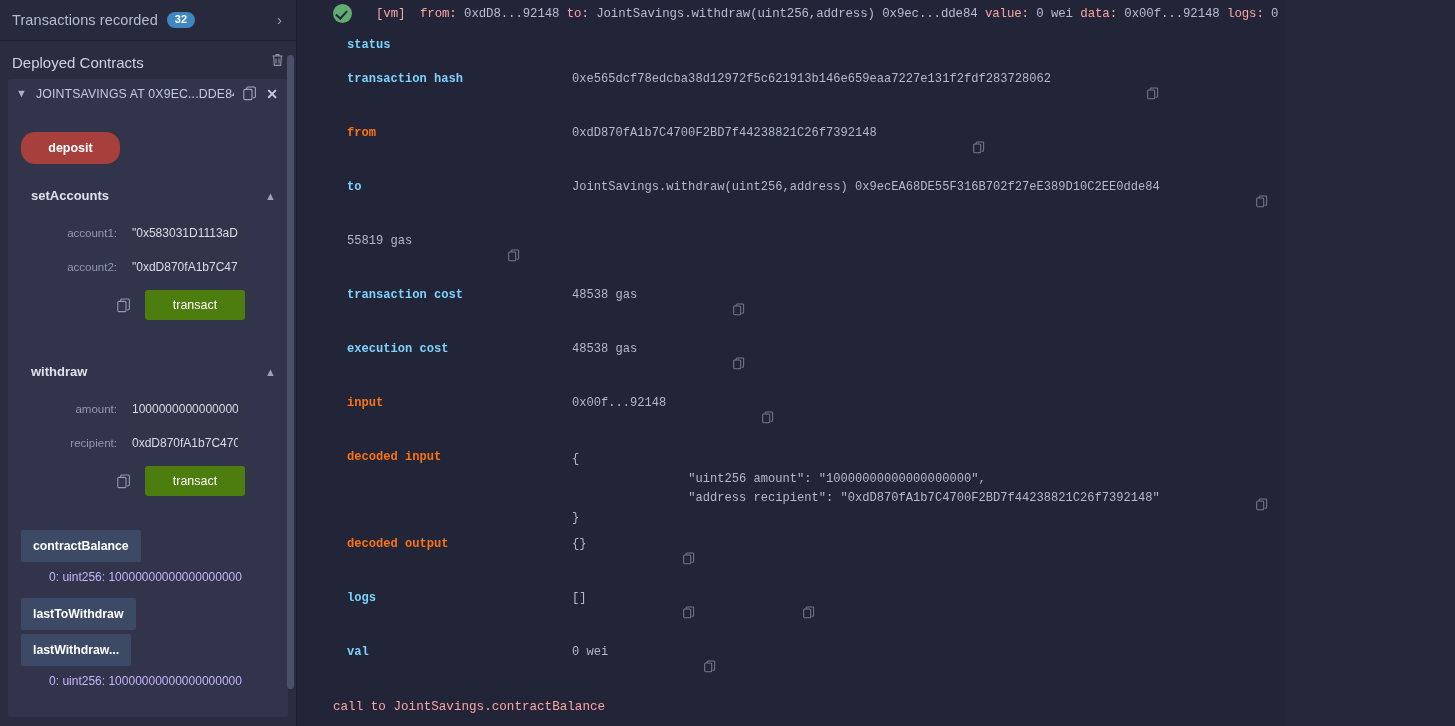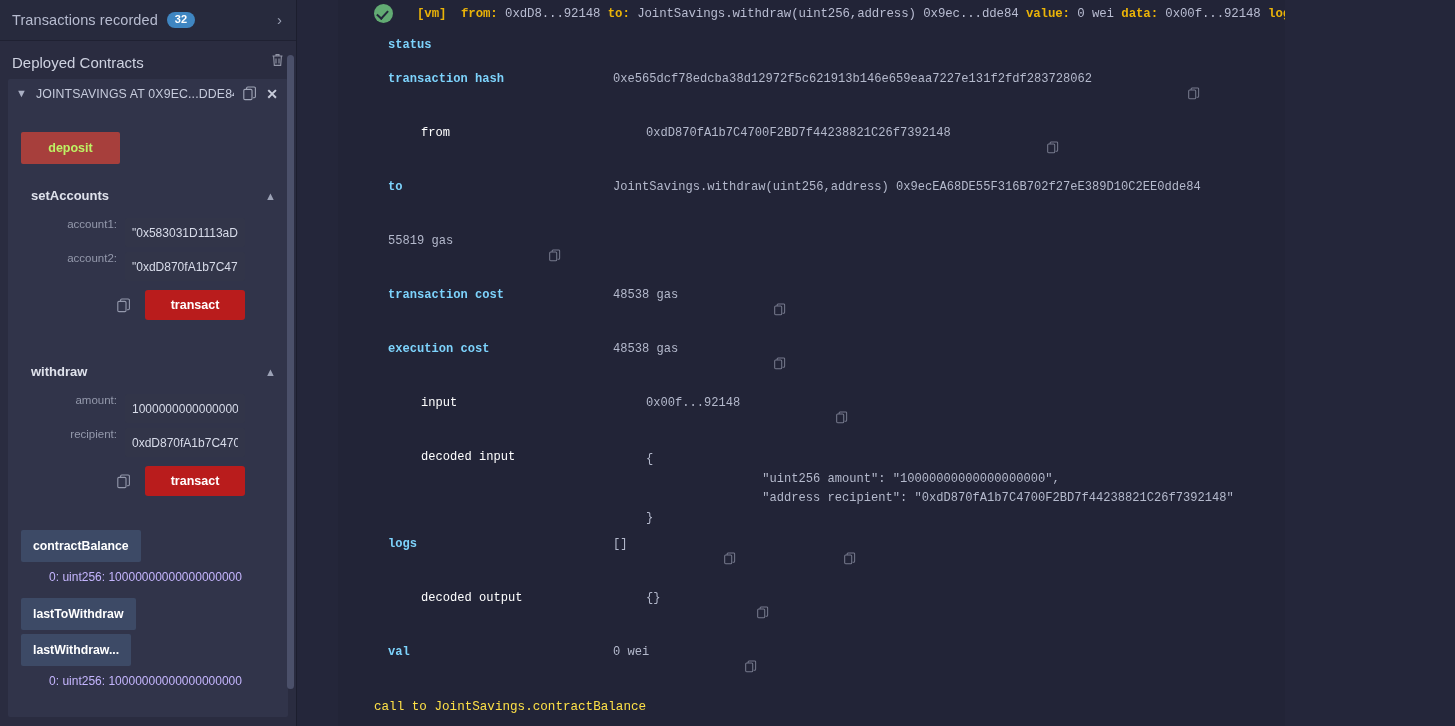"Transactions recorded" #app { gap: 41px -> none }
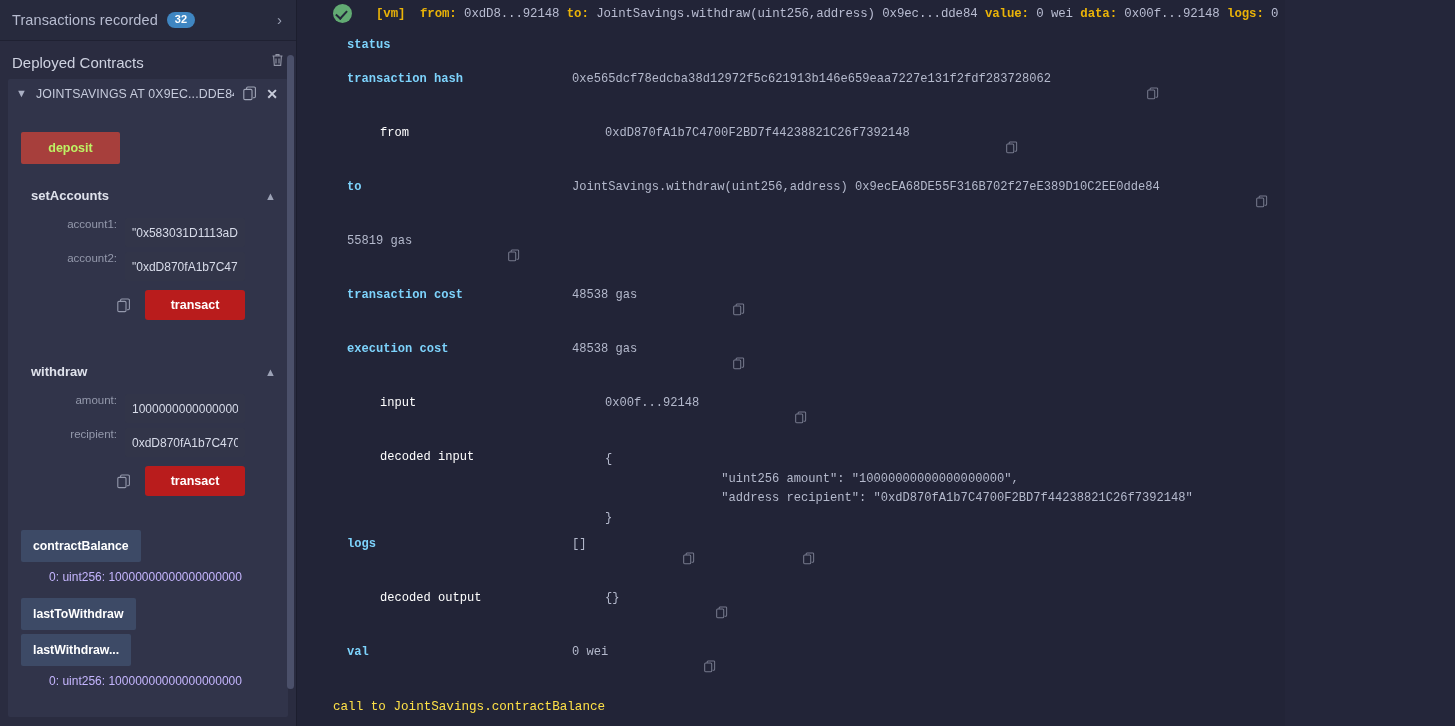"[vm]" .hl-text b { color: #eab308 -> #fca5a5; font-weight: bold -> normal }
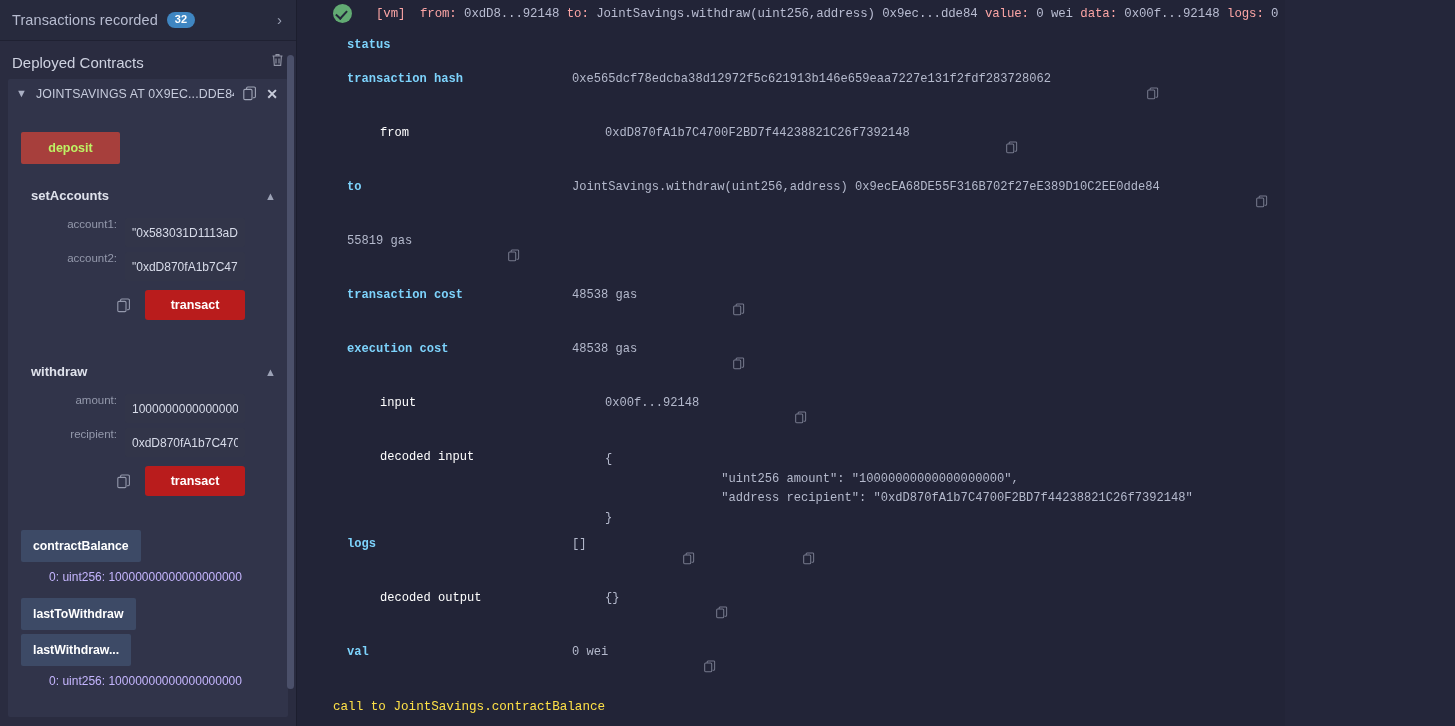"from" .kv-key.light { color: #ffffff -> #f97316; font-weight: normal -> bold; margin-left: 33px -> none }
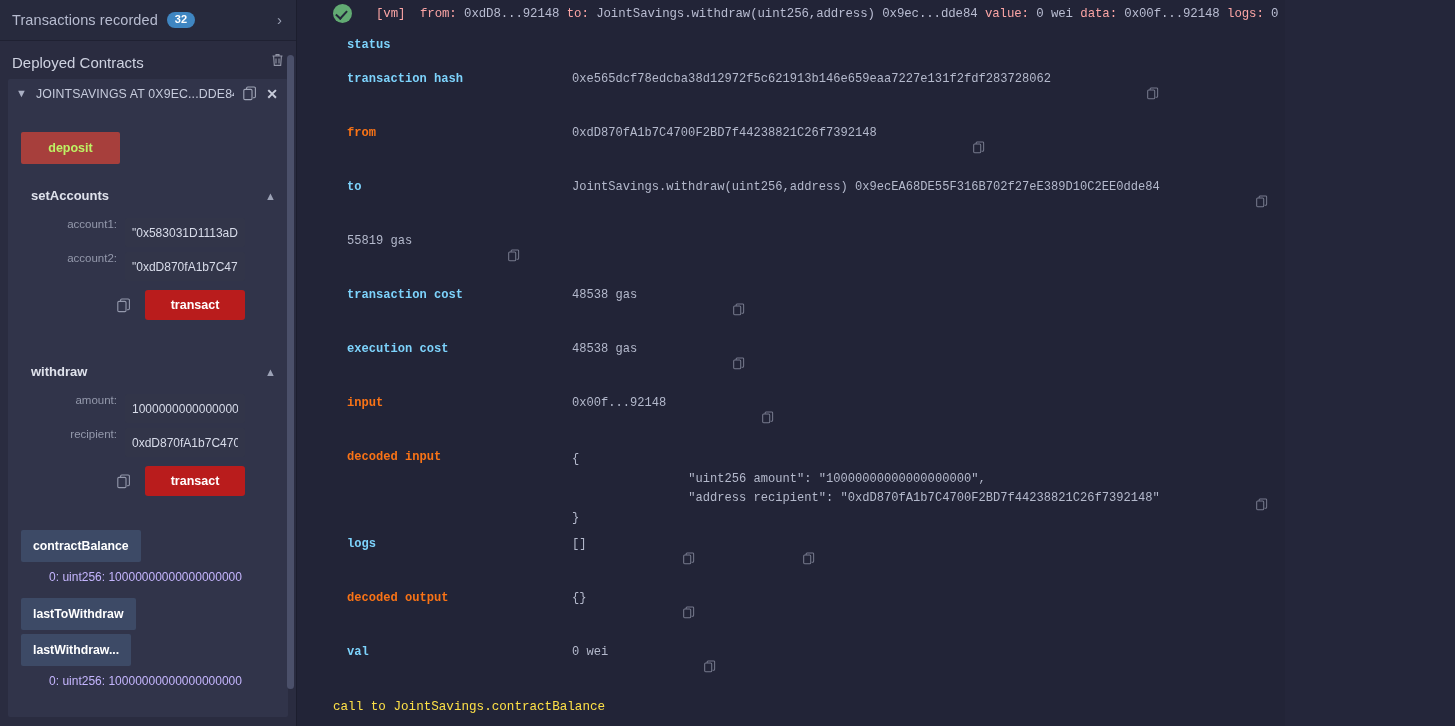"deposit" .btn-deposit { border-radius: 2px -> 14px; color: #bef264 -> #ffffff }
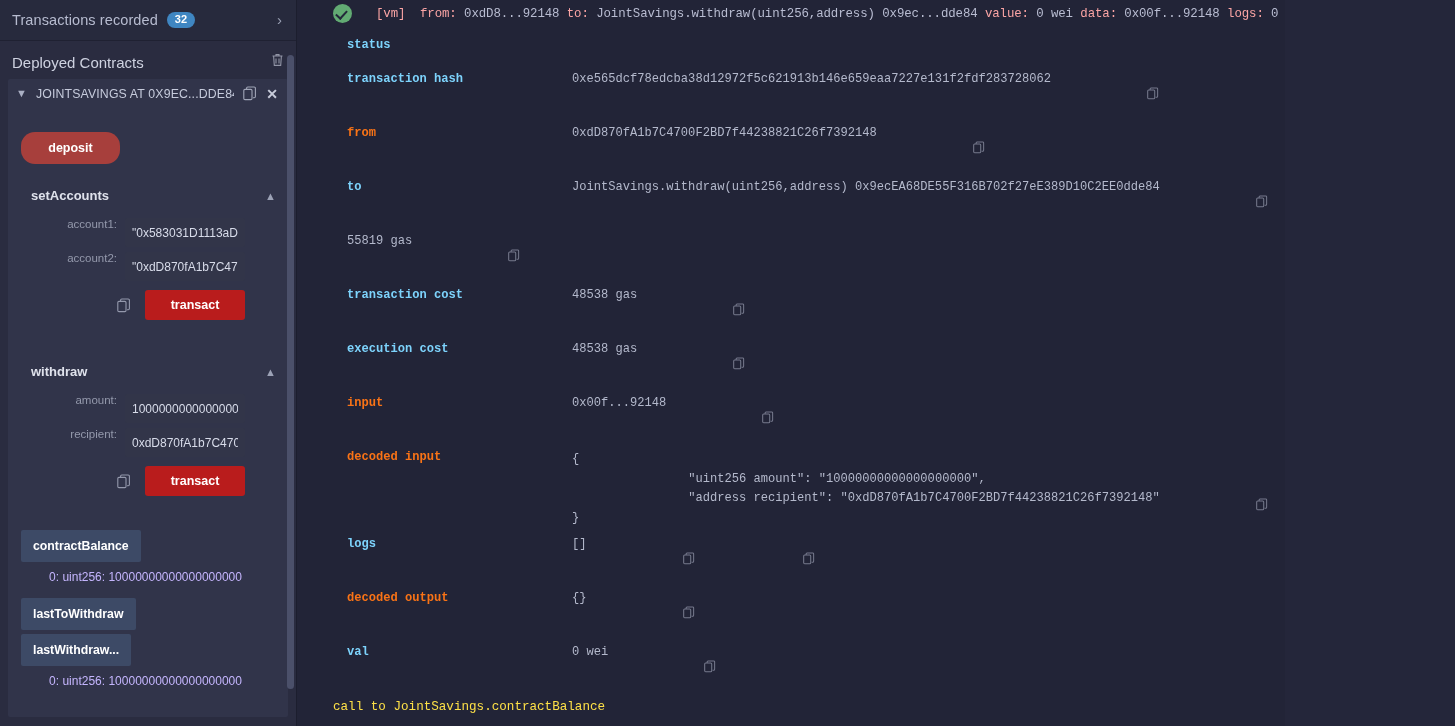"account1:" .param-row { align-items: flex-start -> center }
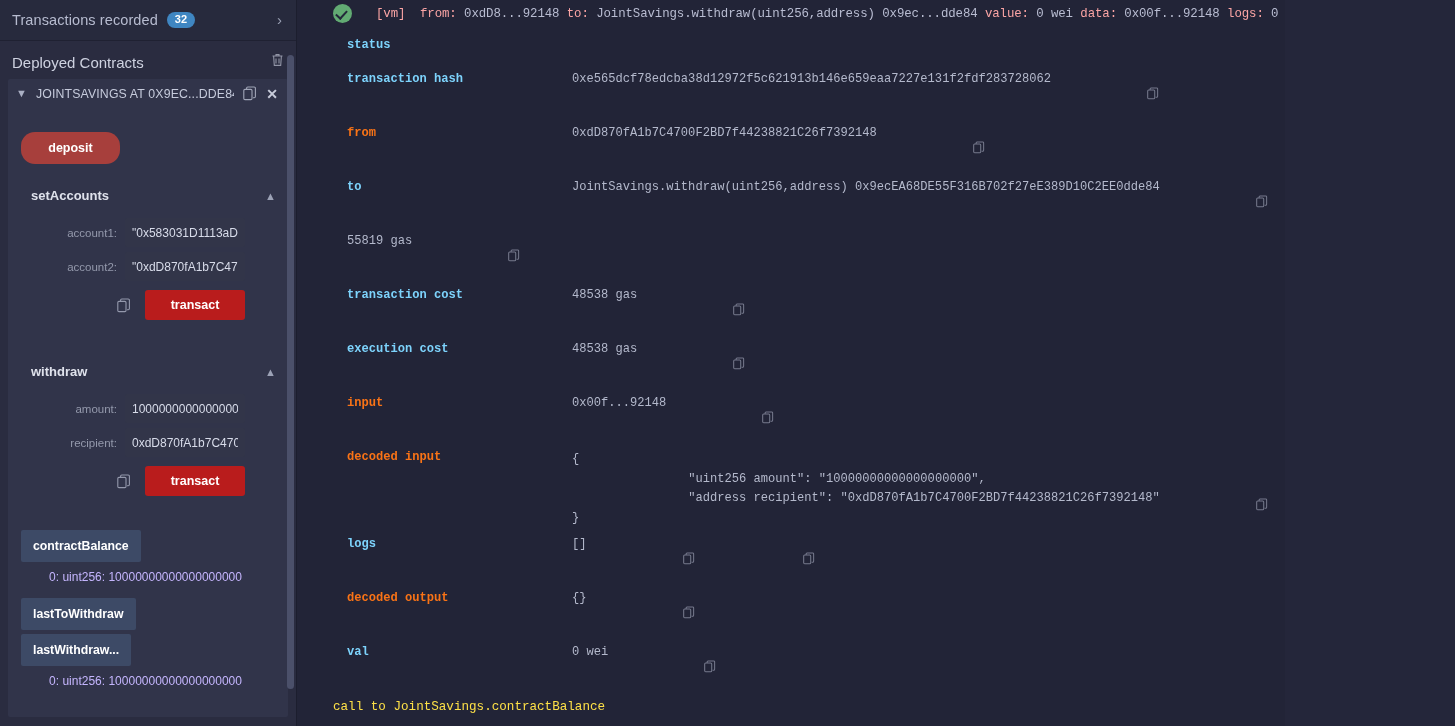"transact" .btn-transact { background: #b91c1c -> #4d7c0f; font-weight: bold -> none }
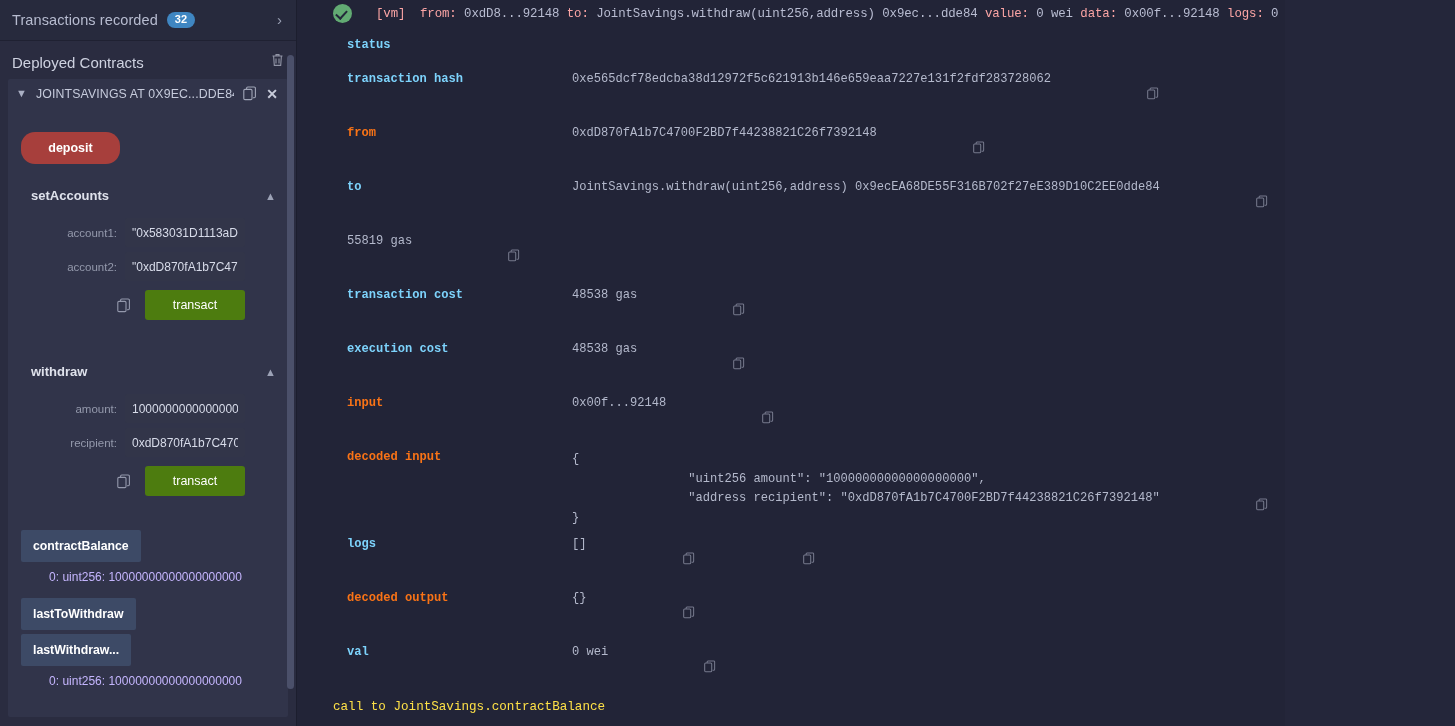"logs" div.kv-row { order: before "decoded output" -> after "decoded output" }
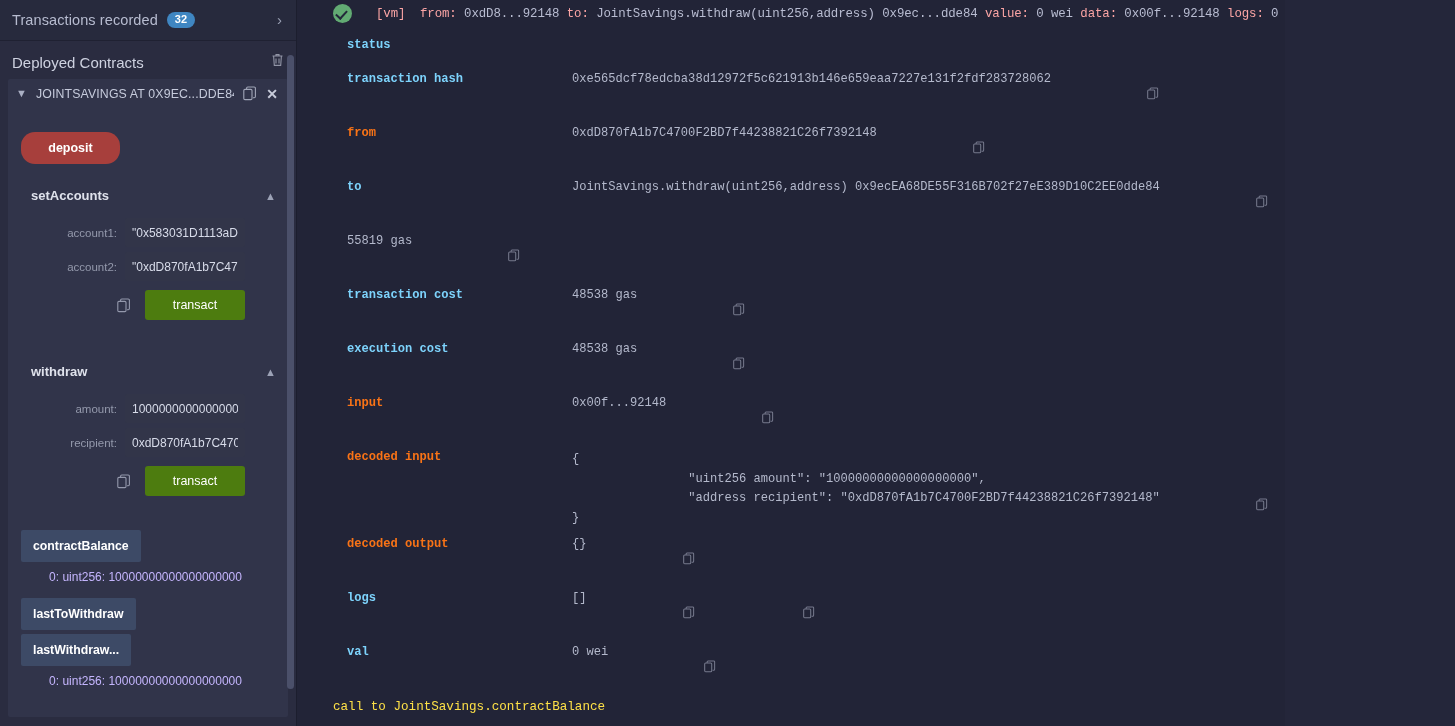"call to JointSavings.contractBalance" .call-note { color: #fde047 -> #fca5a5 }
